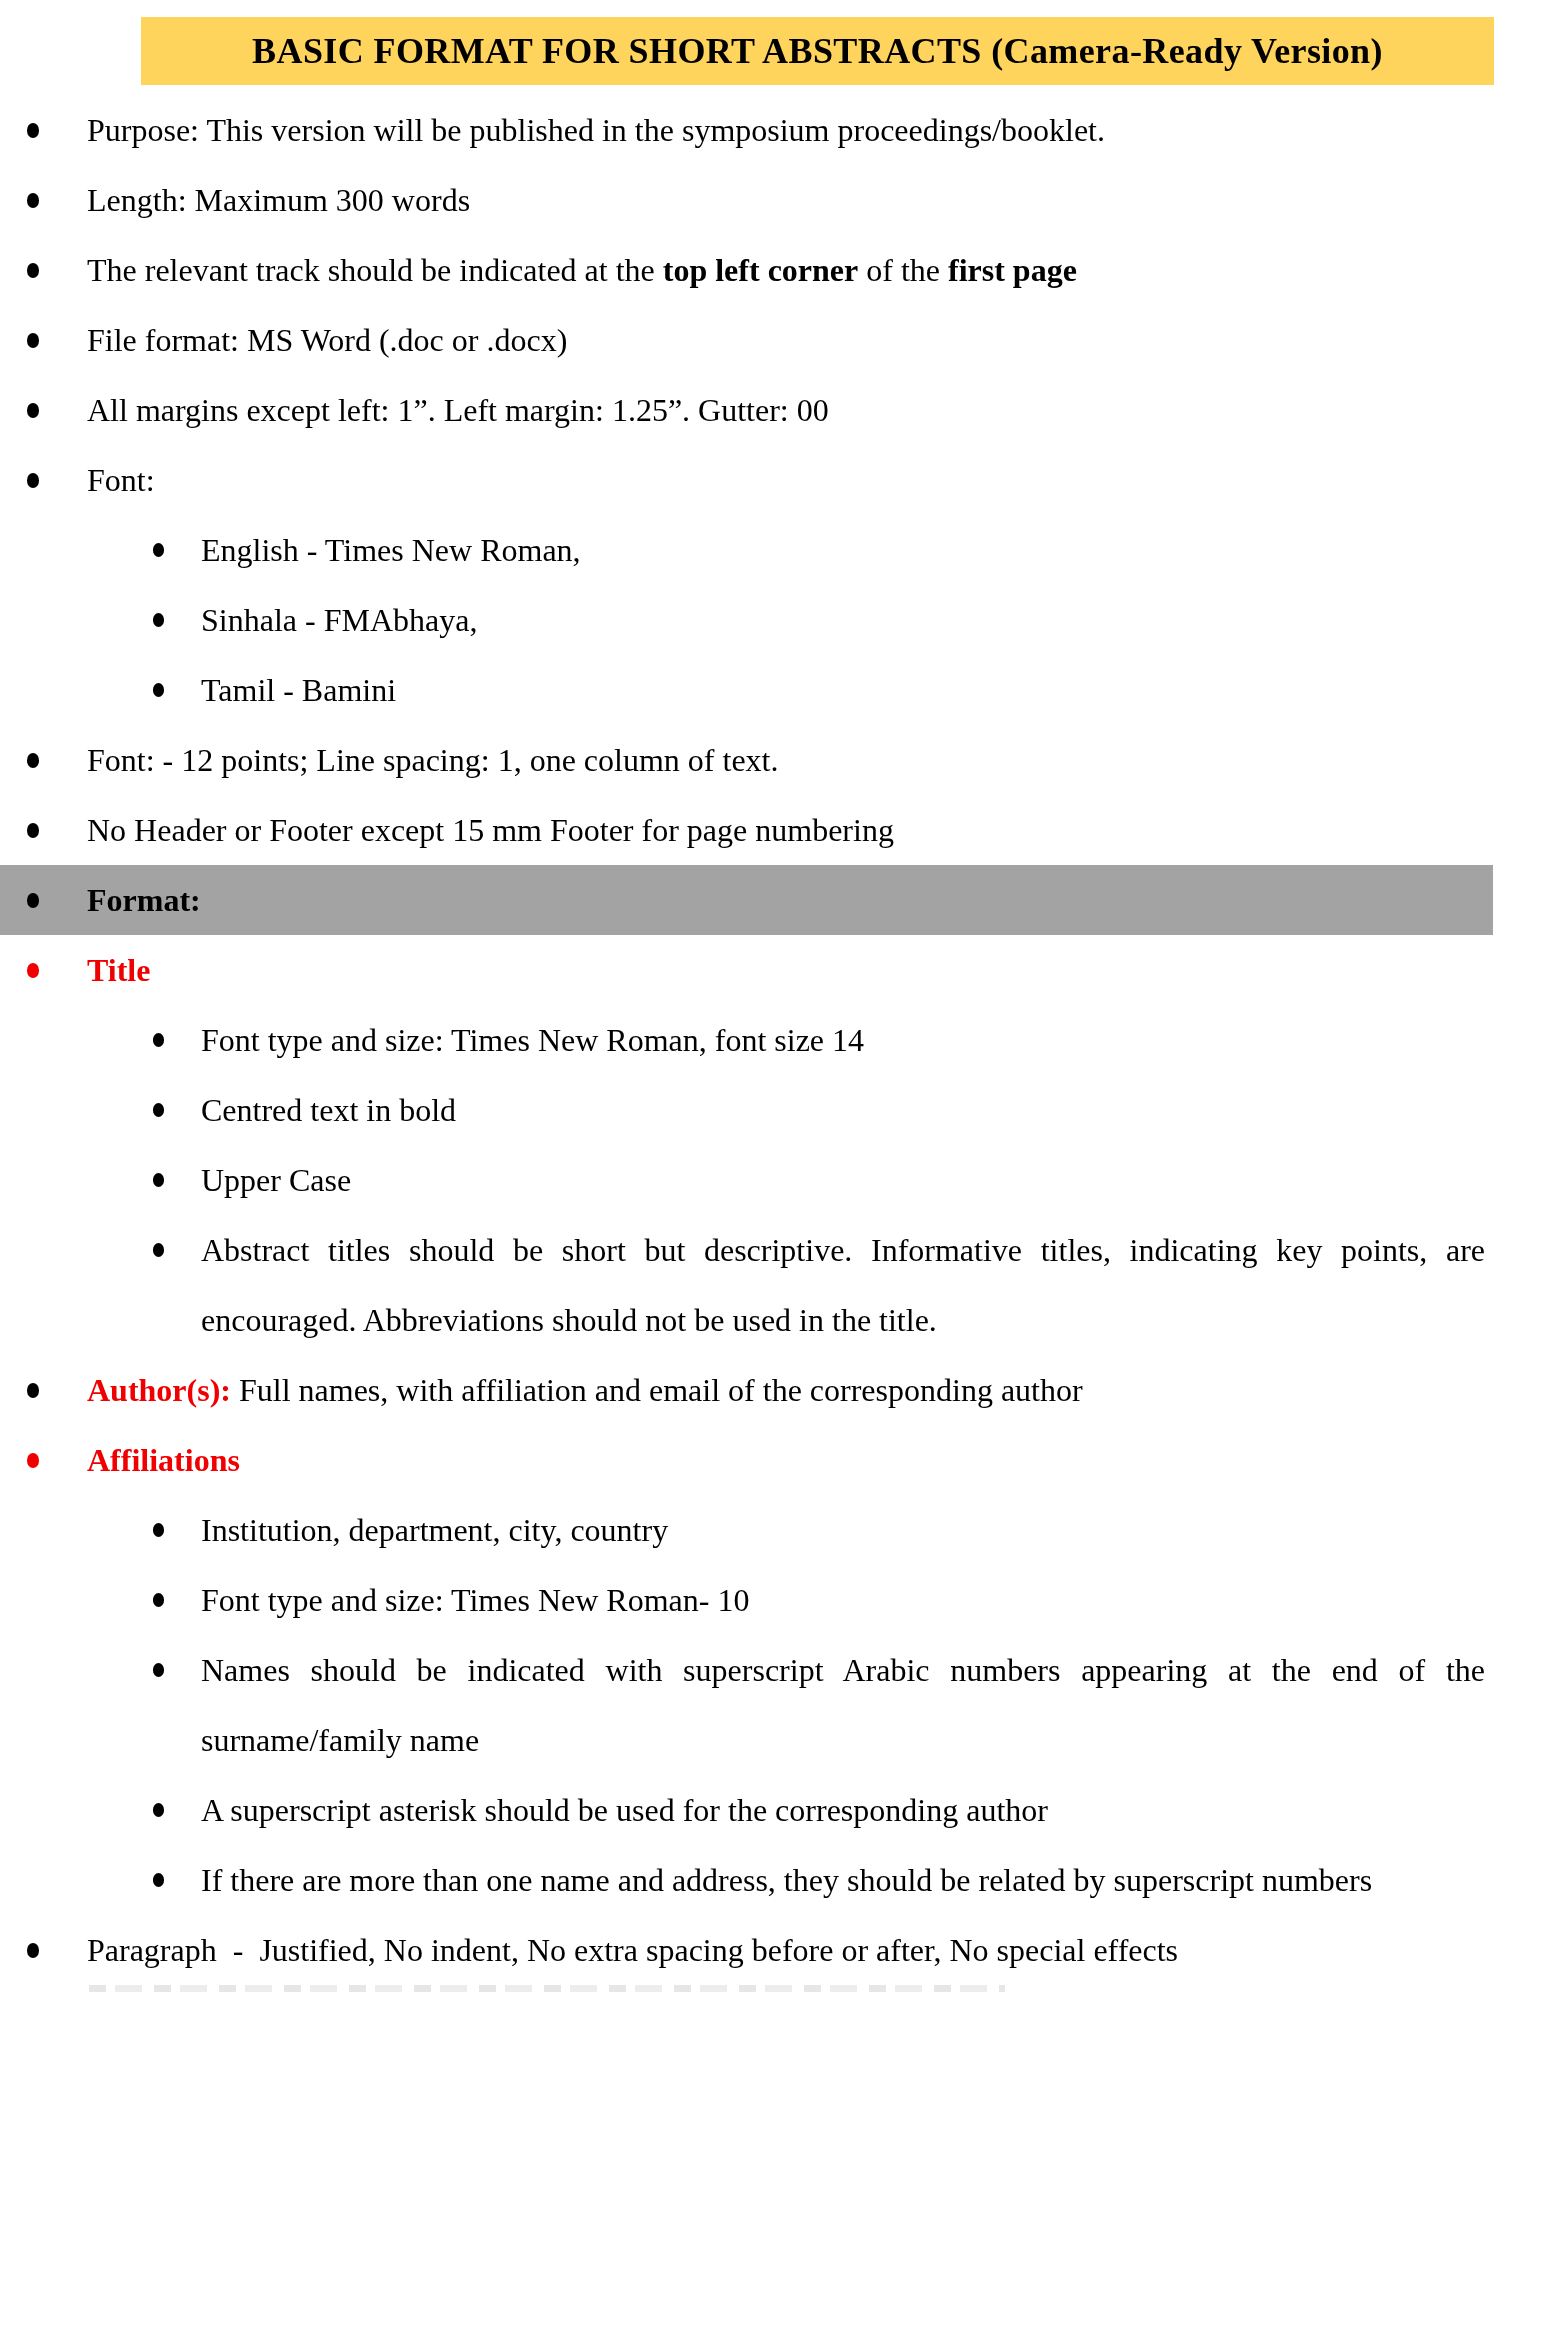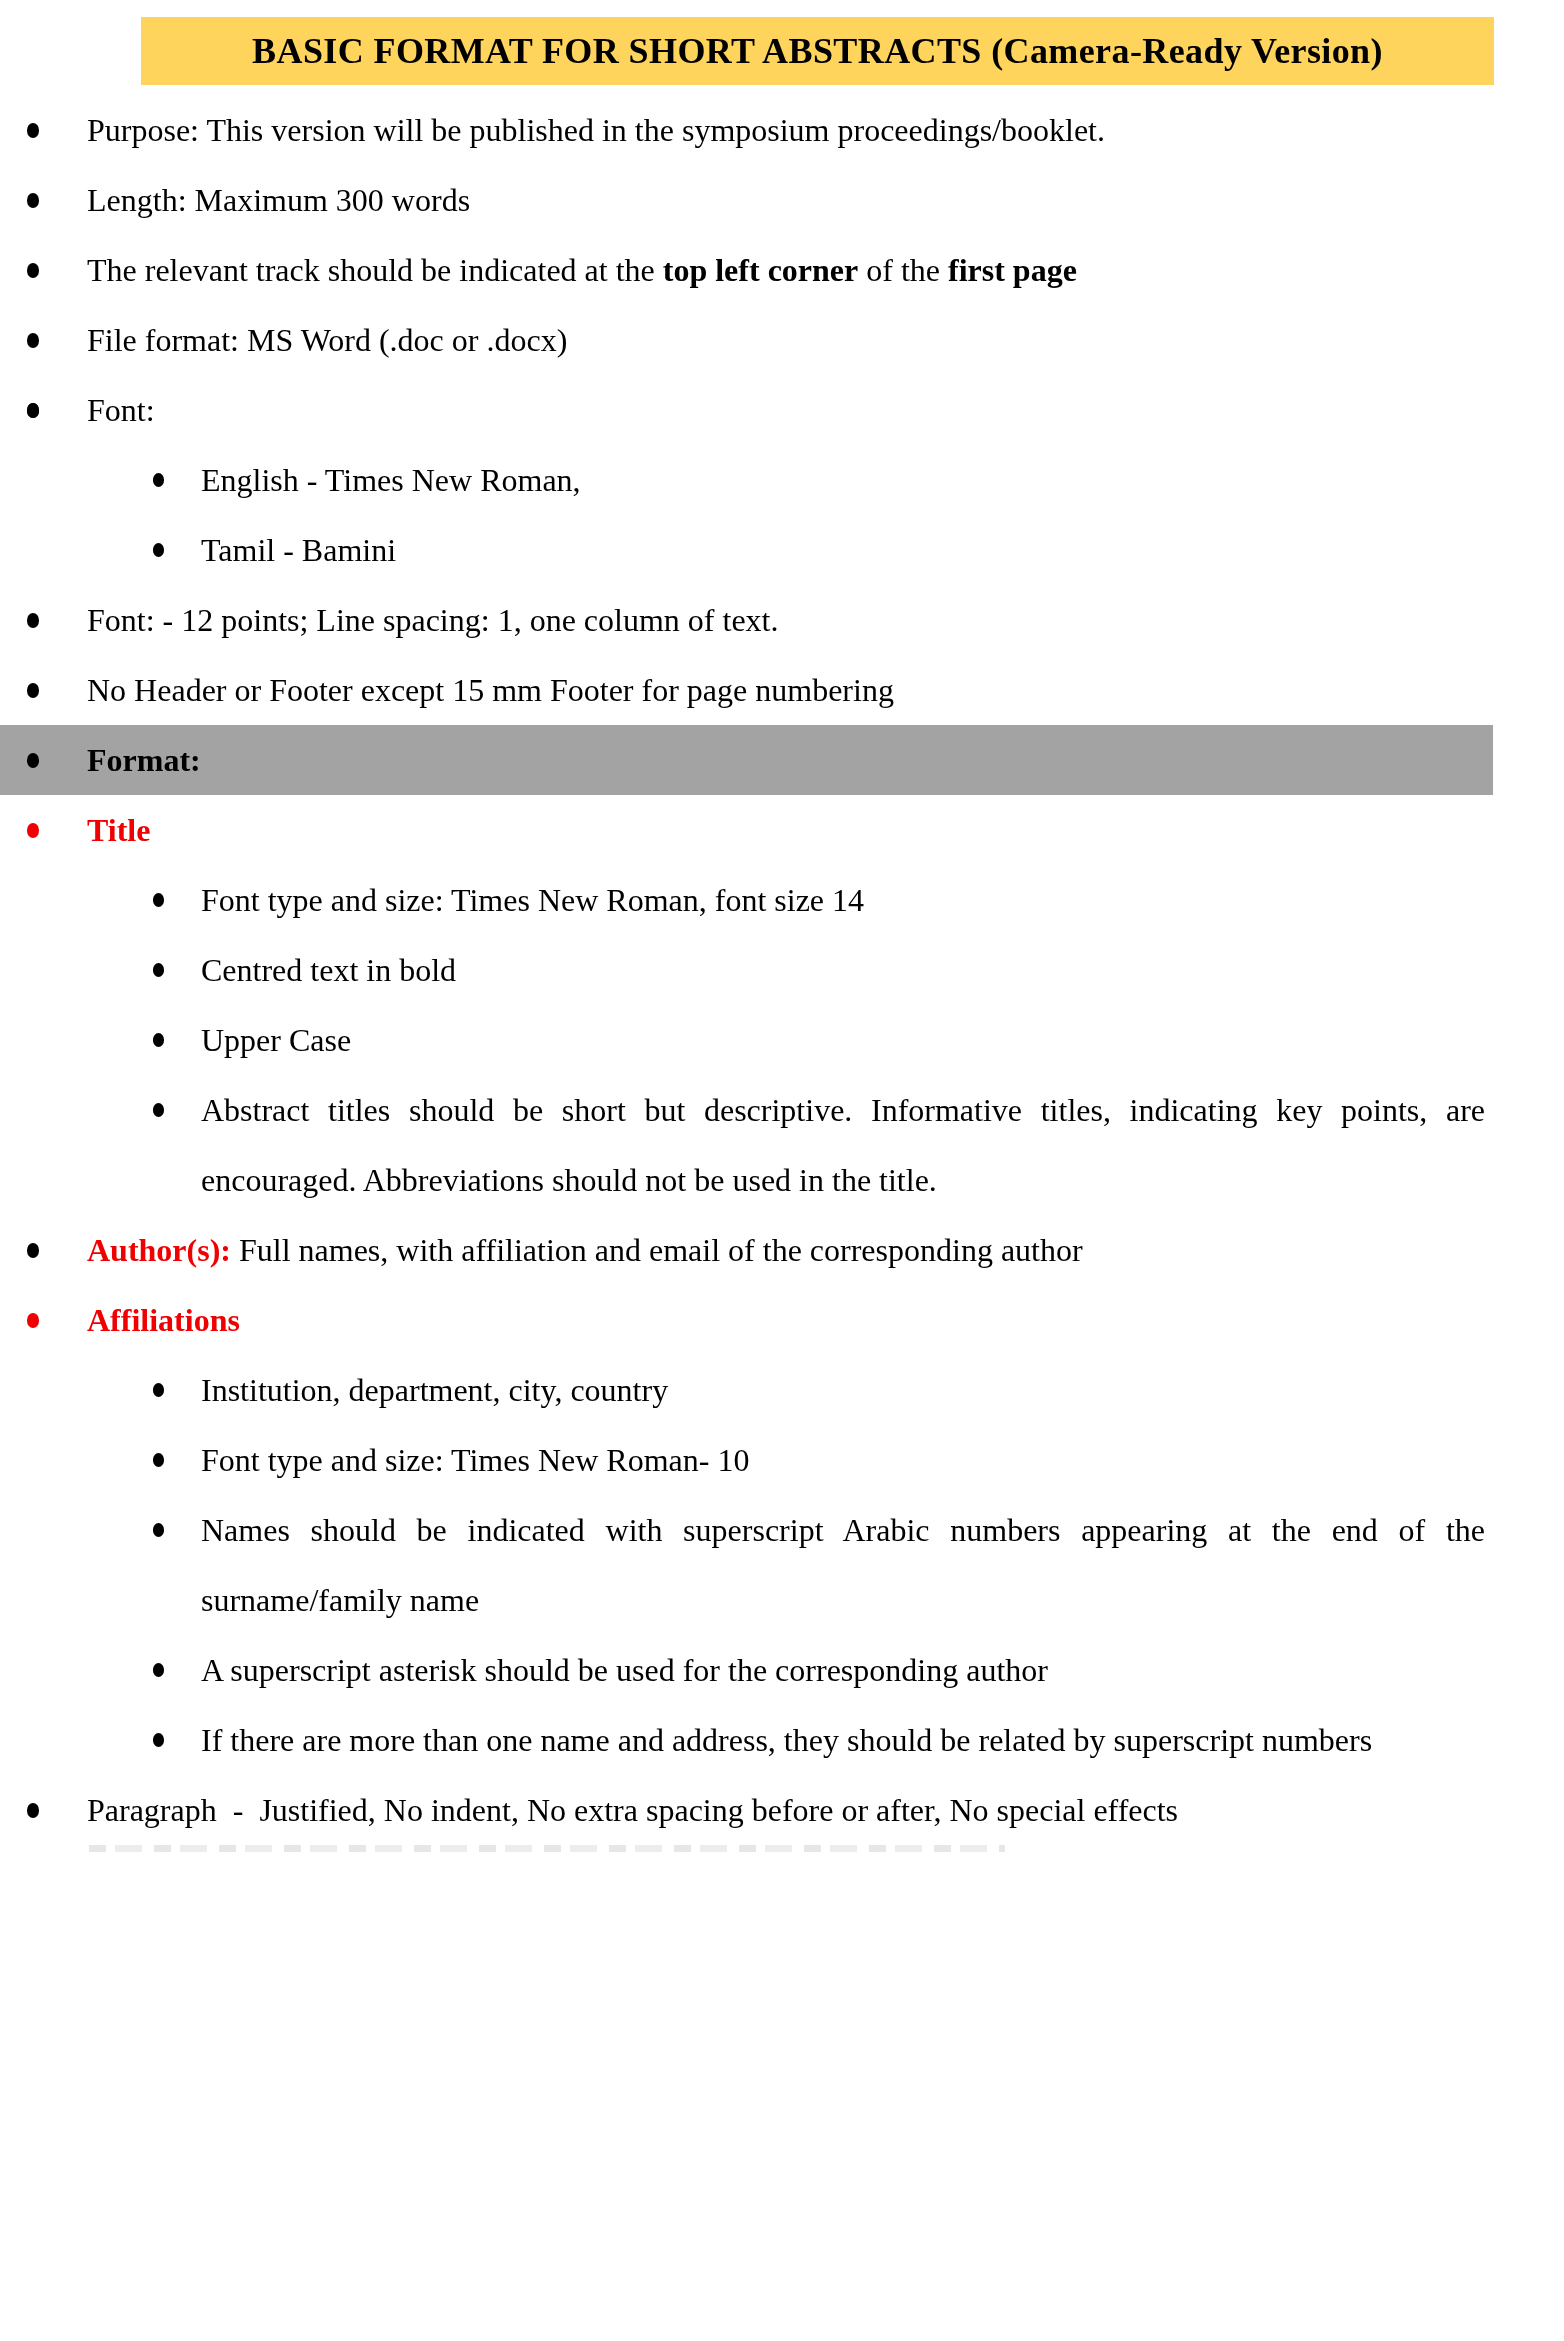"All margins except left: 1”." span { html: none -> <span>All margins except left: 1”. Left margin: 1.25”. Gutter: 00</span> }
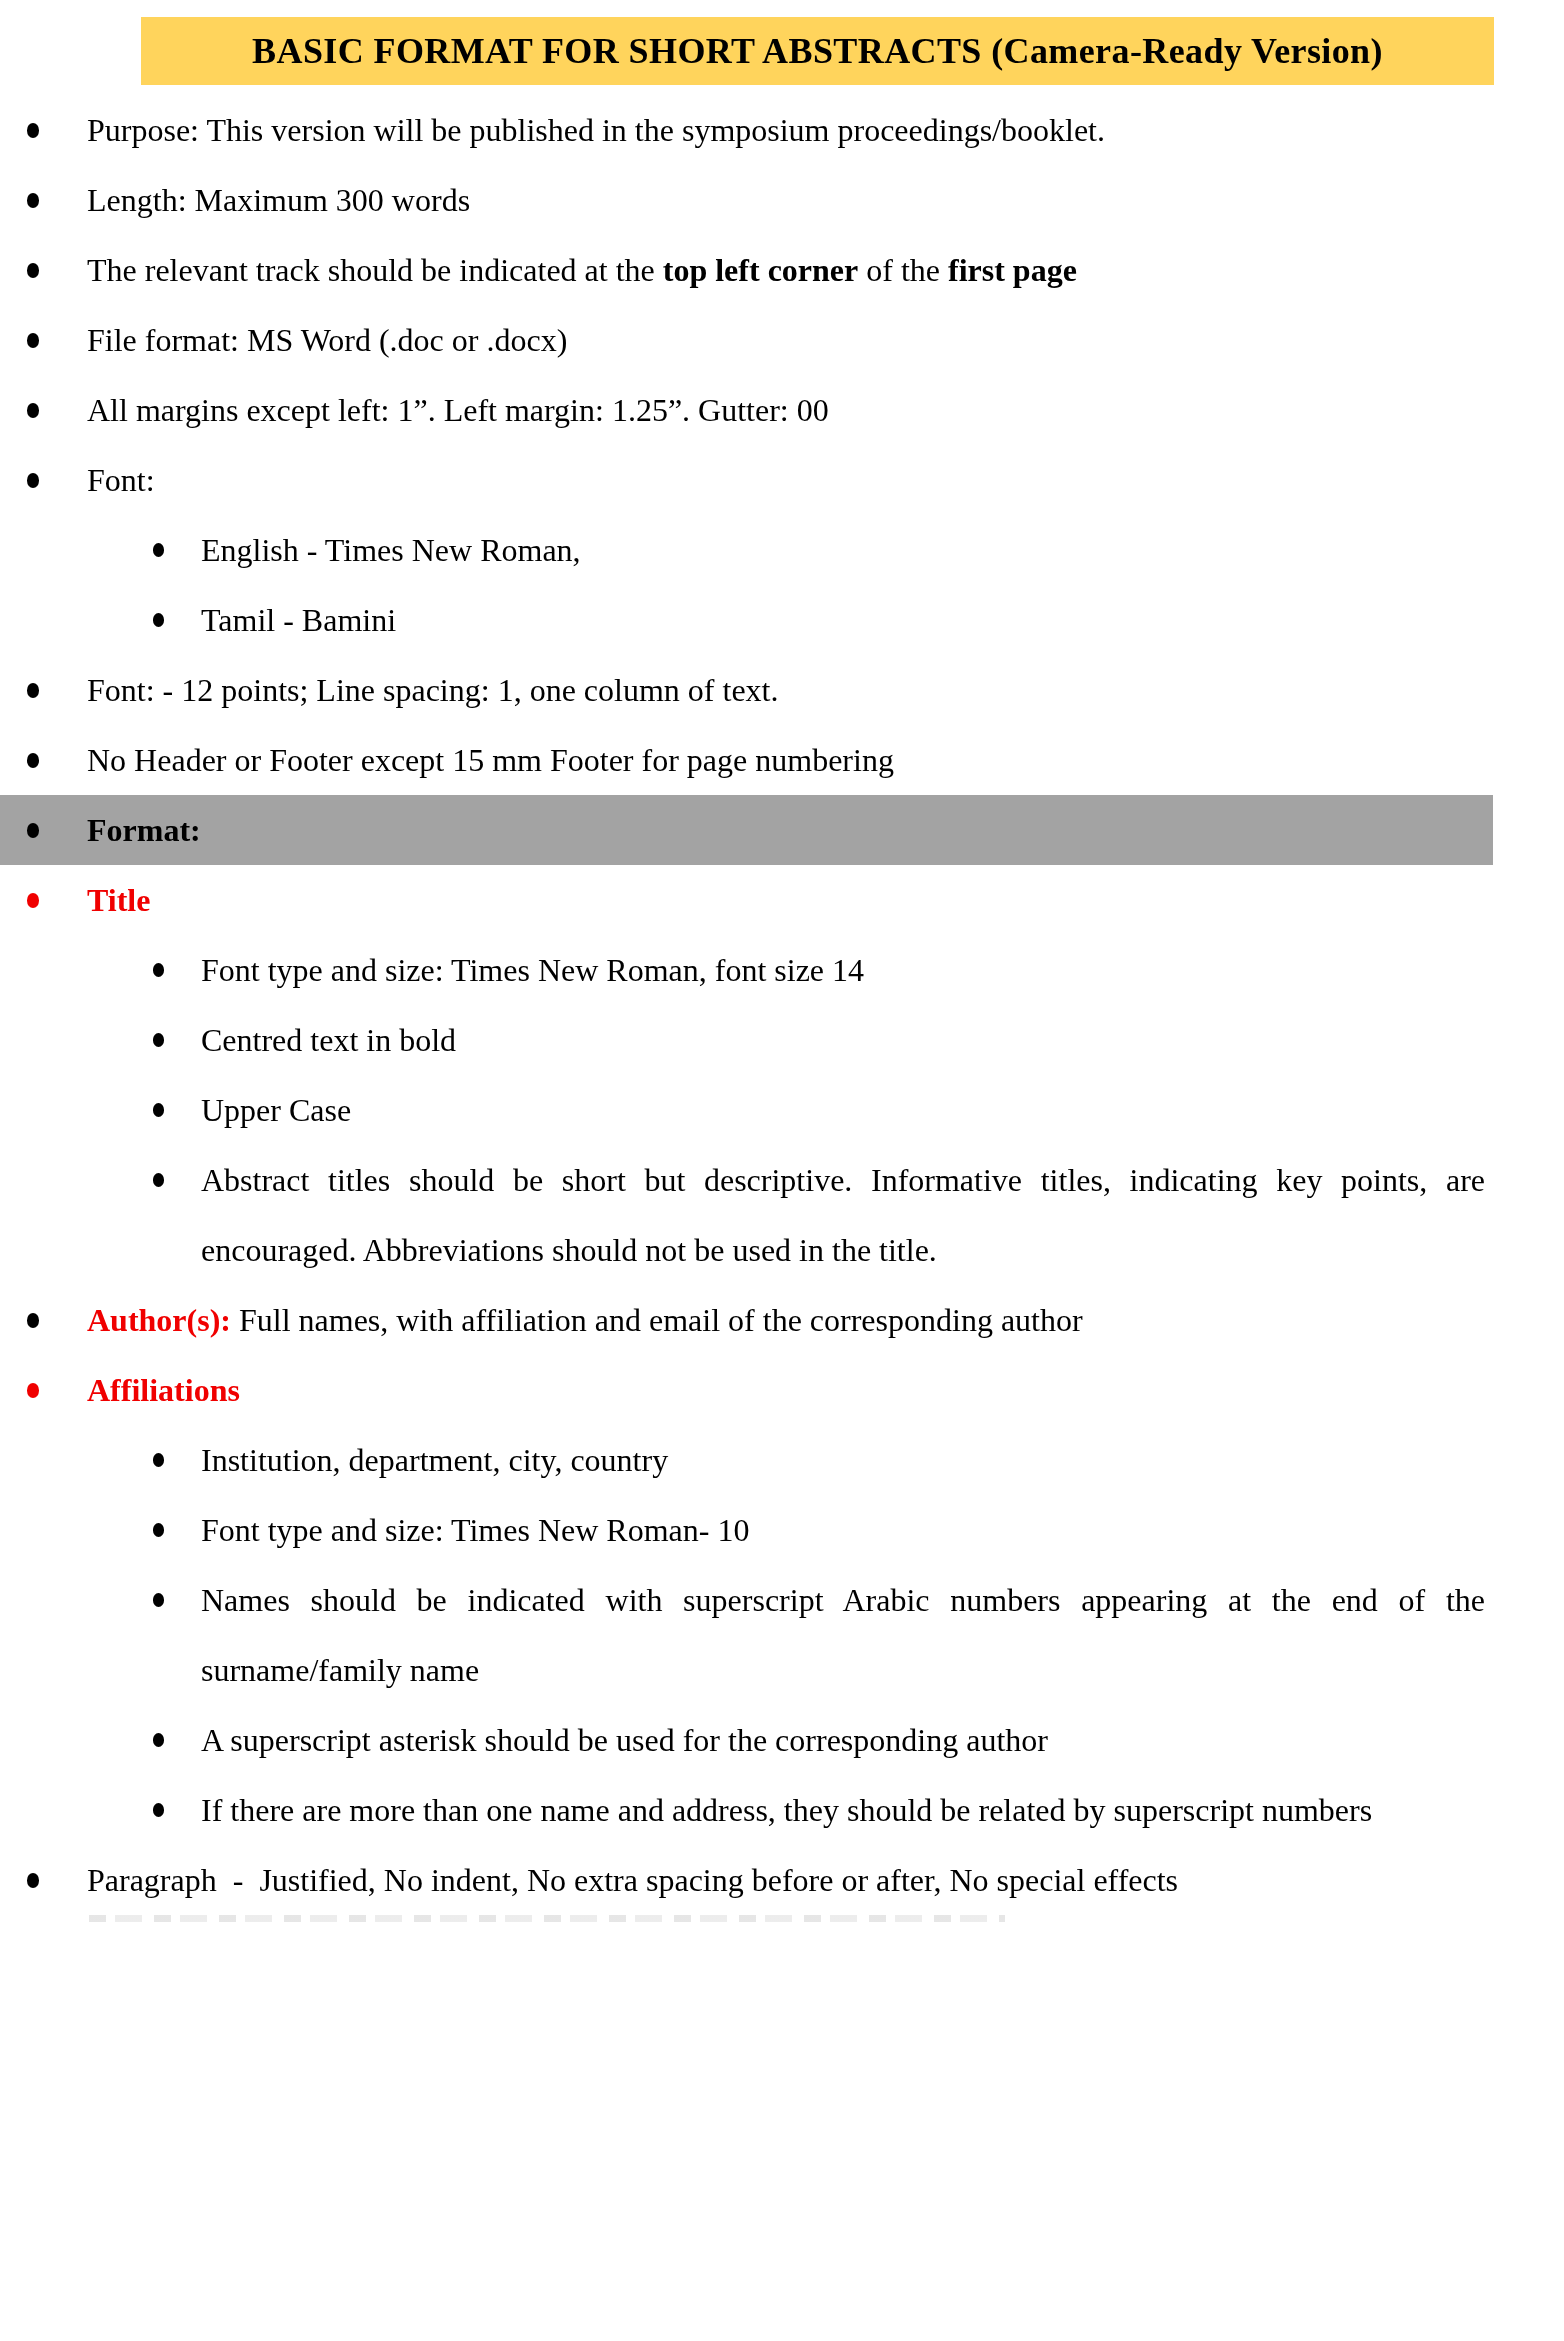"Sinhala - FMAbhaya," div.item { html: none -> <div><span></span><span>Sinhala - FMAbhaya,</span></div> }
